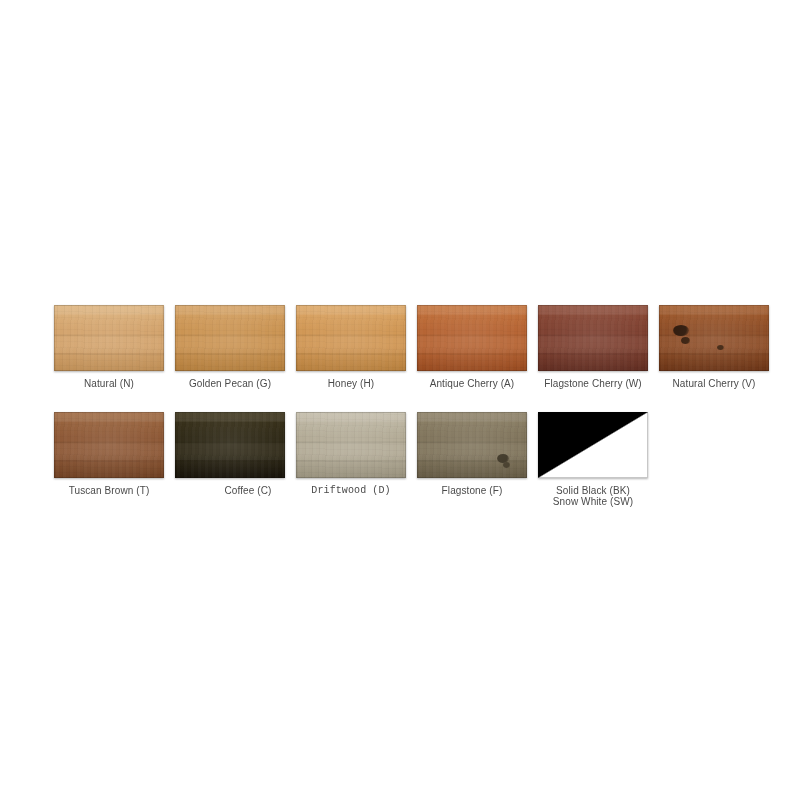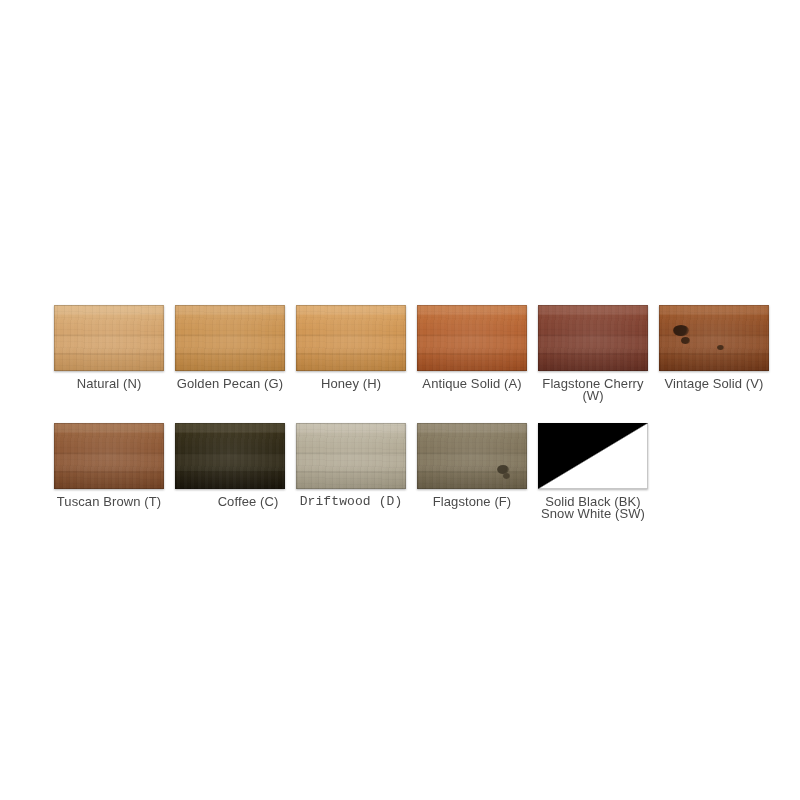"Natural (N)" .swatch-label { font-size: 13px -> 10px }
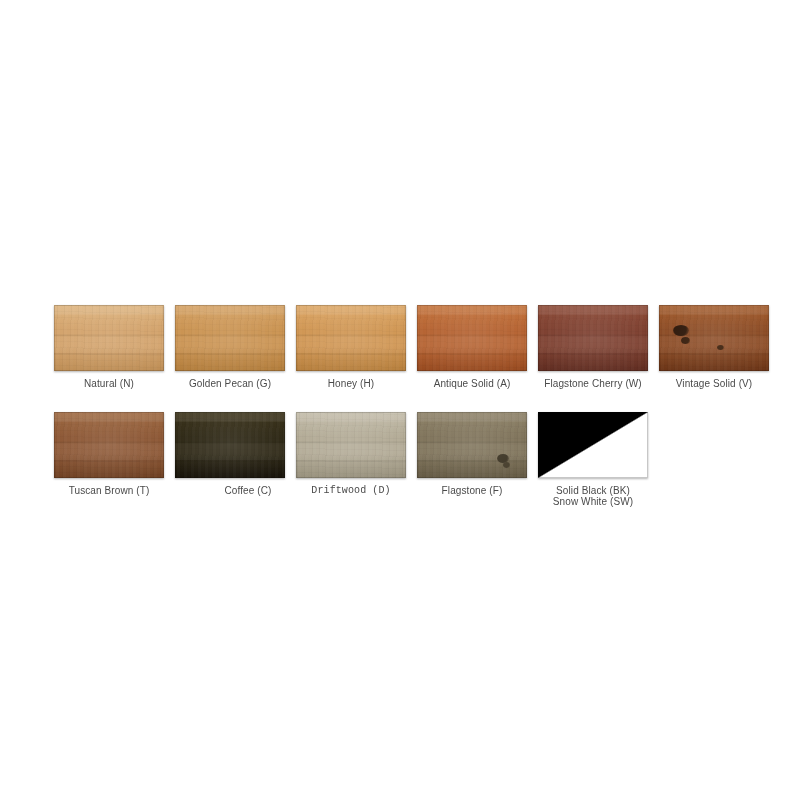"Antique Solid (A)" div.swatch-label { text: Solid -> Cherry }
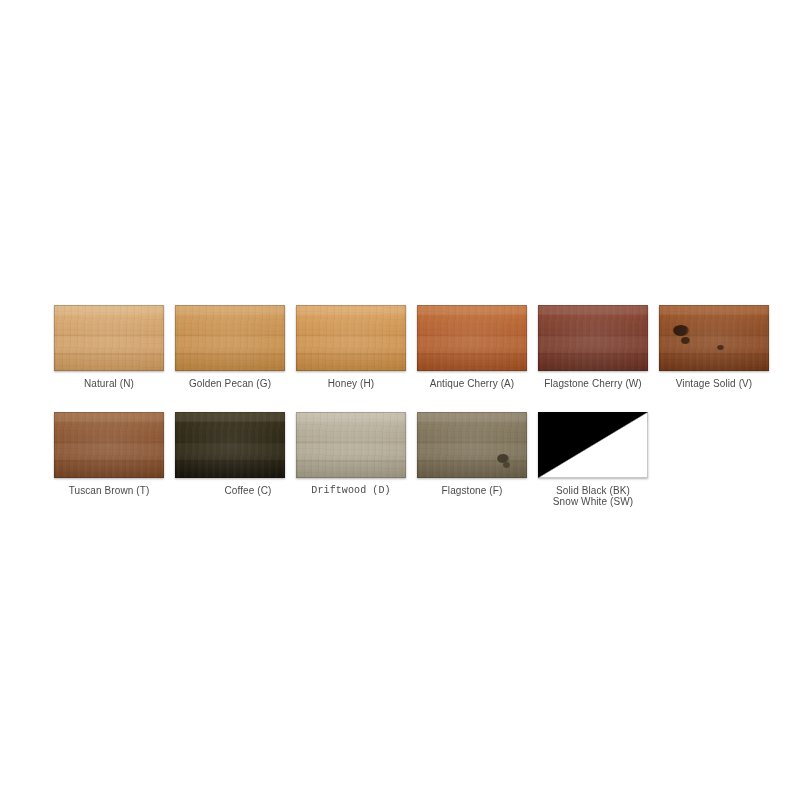"Vintage Solid (V)" div.swatch-label { text: Vintage Solid -> Natural Cherry }
